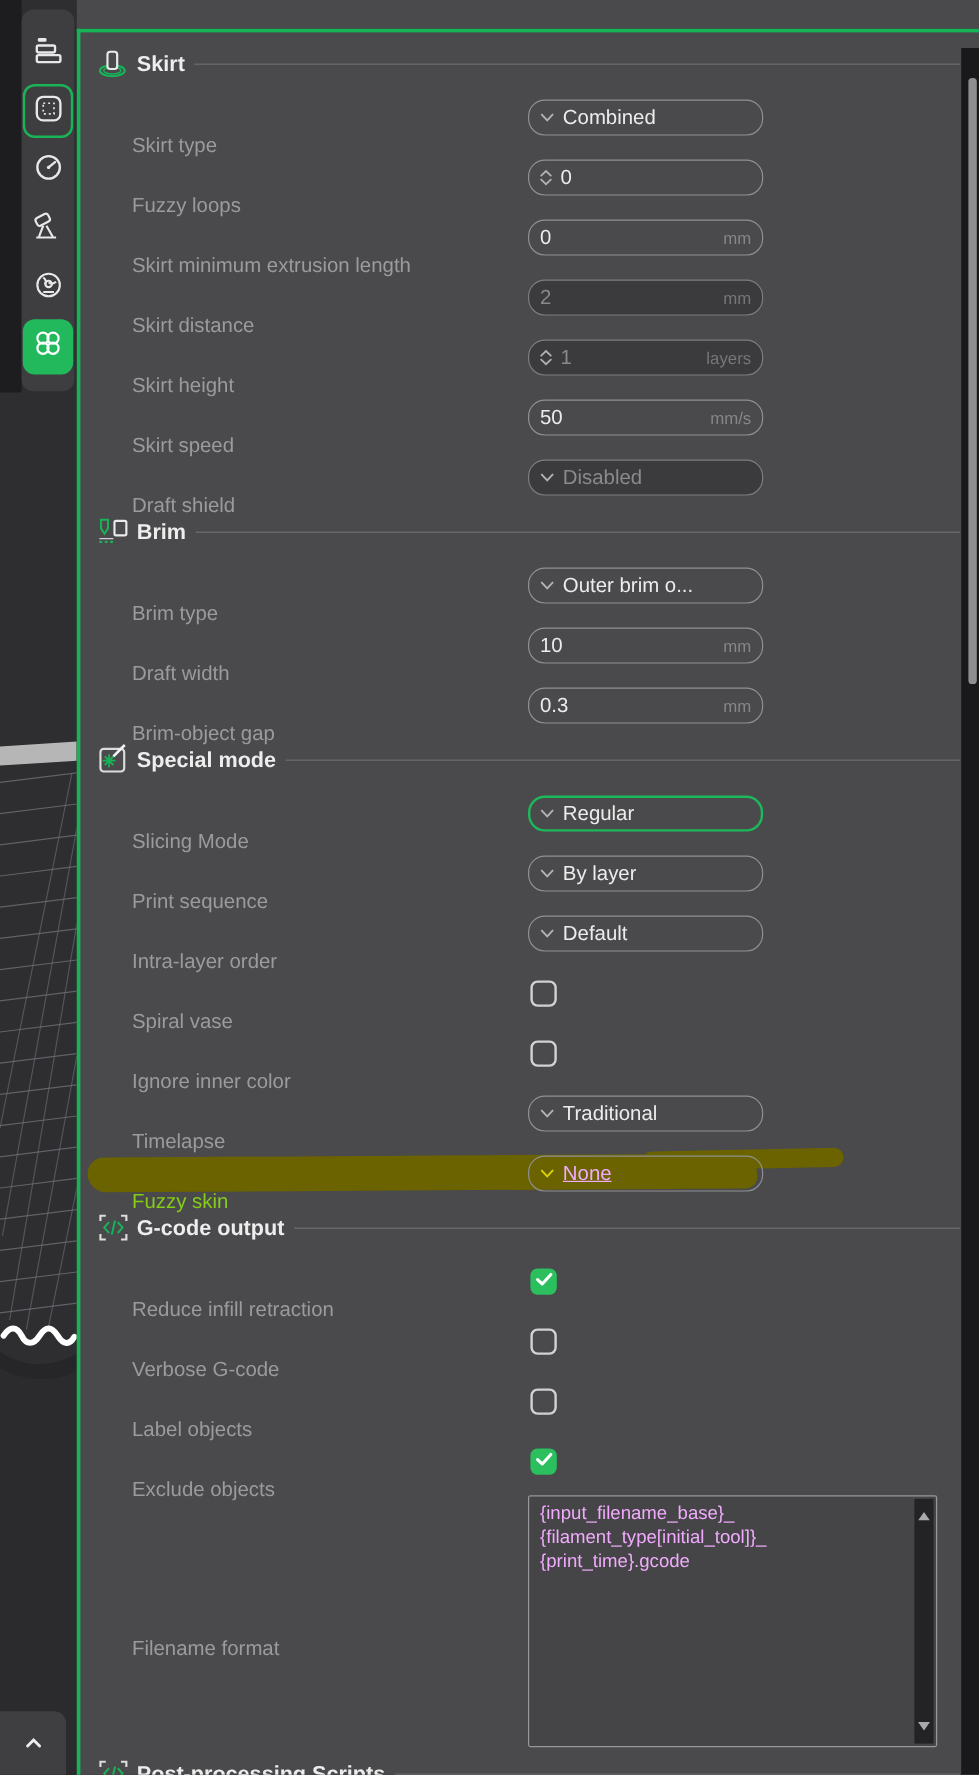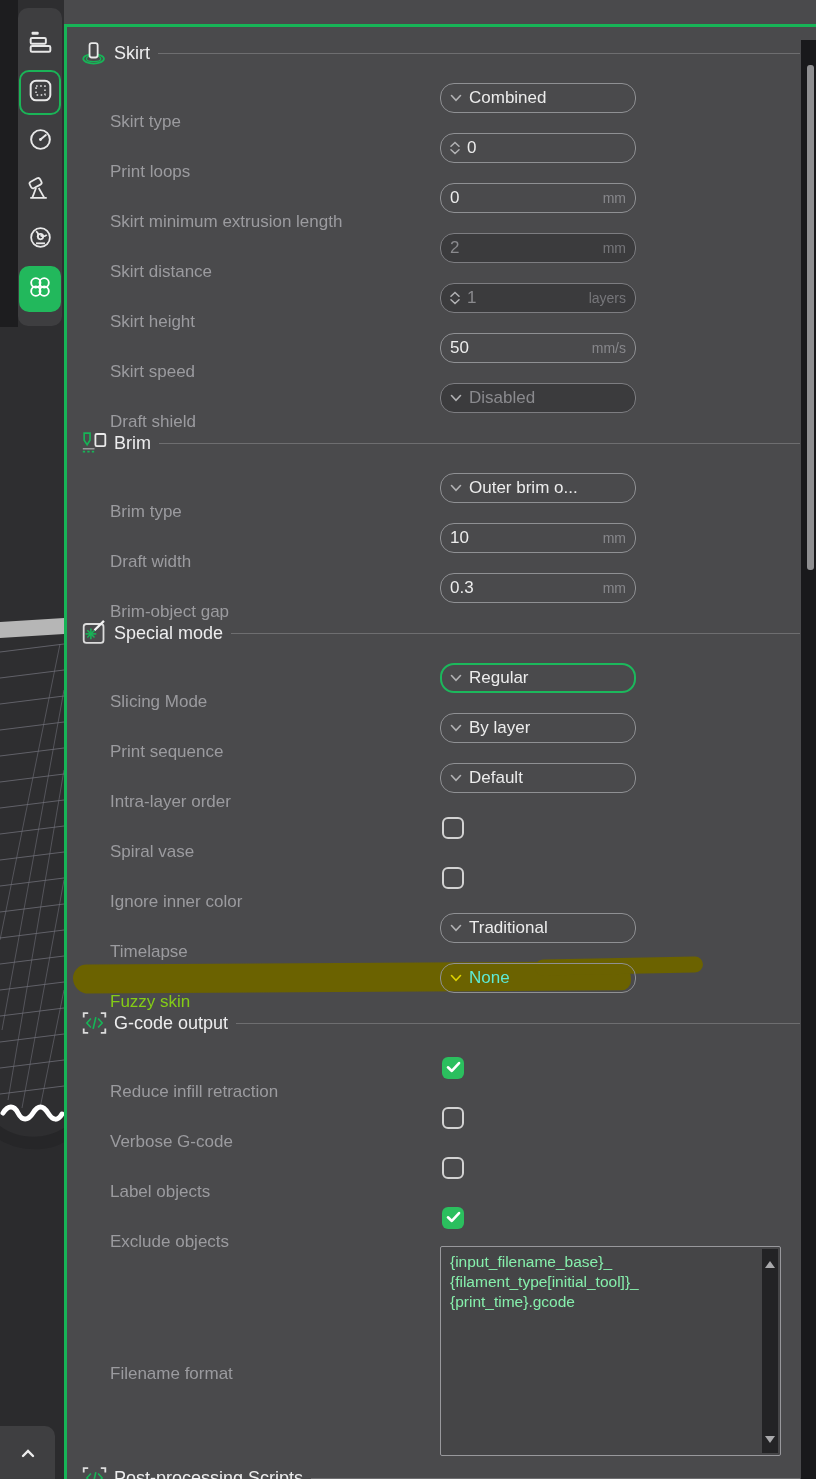"Skirt" .sec-title { font-weight: normal -> bold }
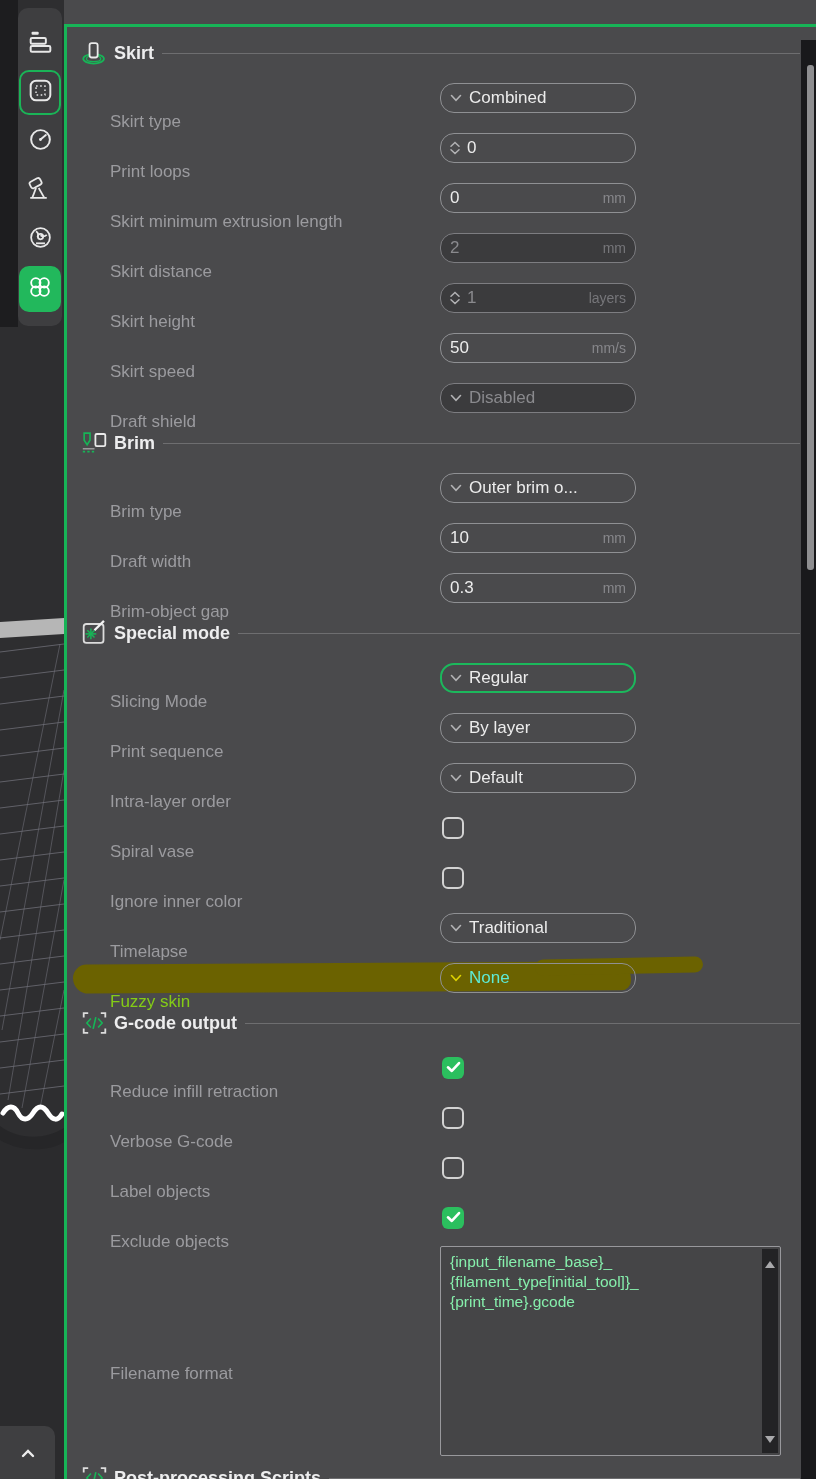"Print loops" span.txt { text: Print -> Fuzzy }
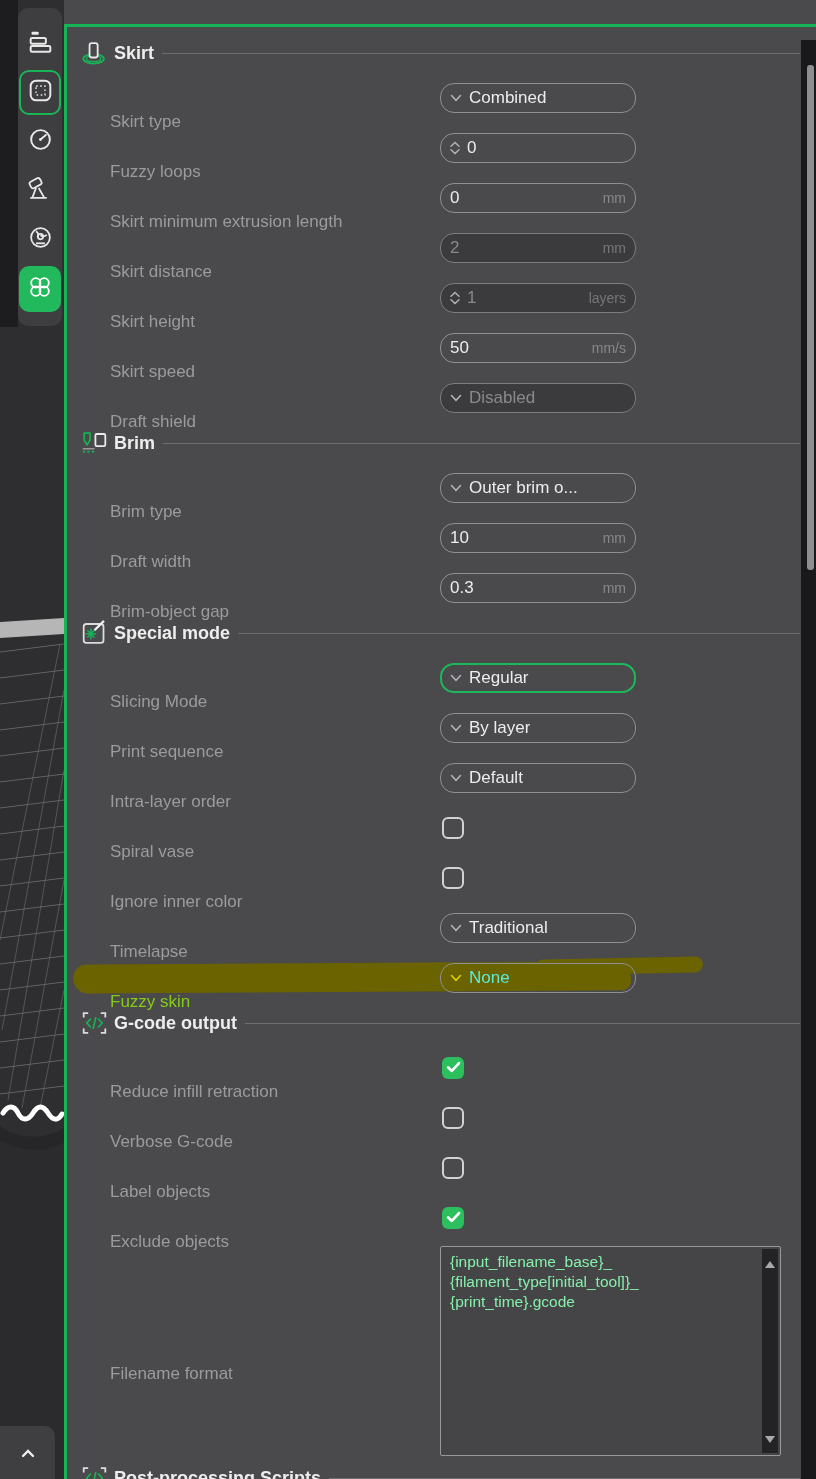"None" .row.hl .ctl { color: #5eead4 -> #f0abfc; text-decoration: none -> underline }
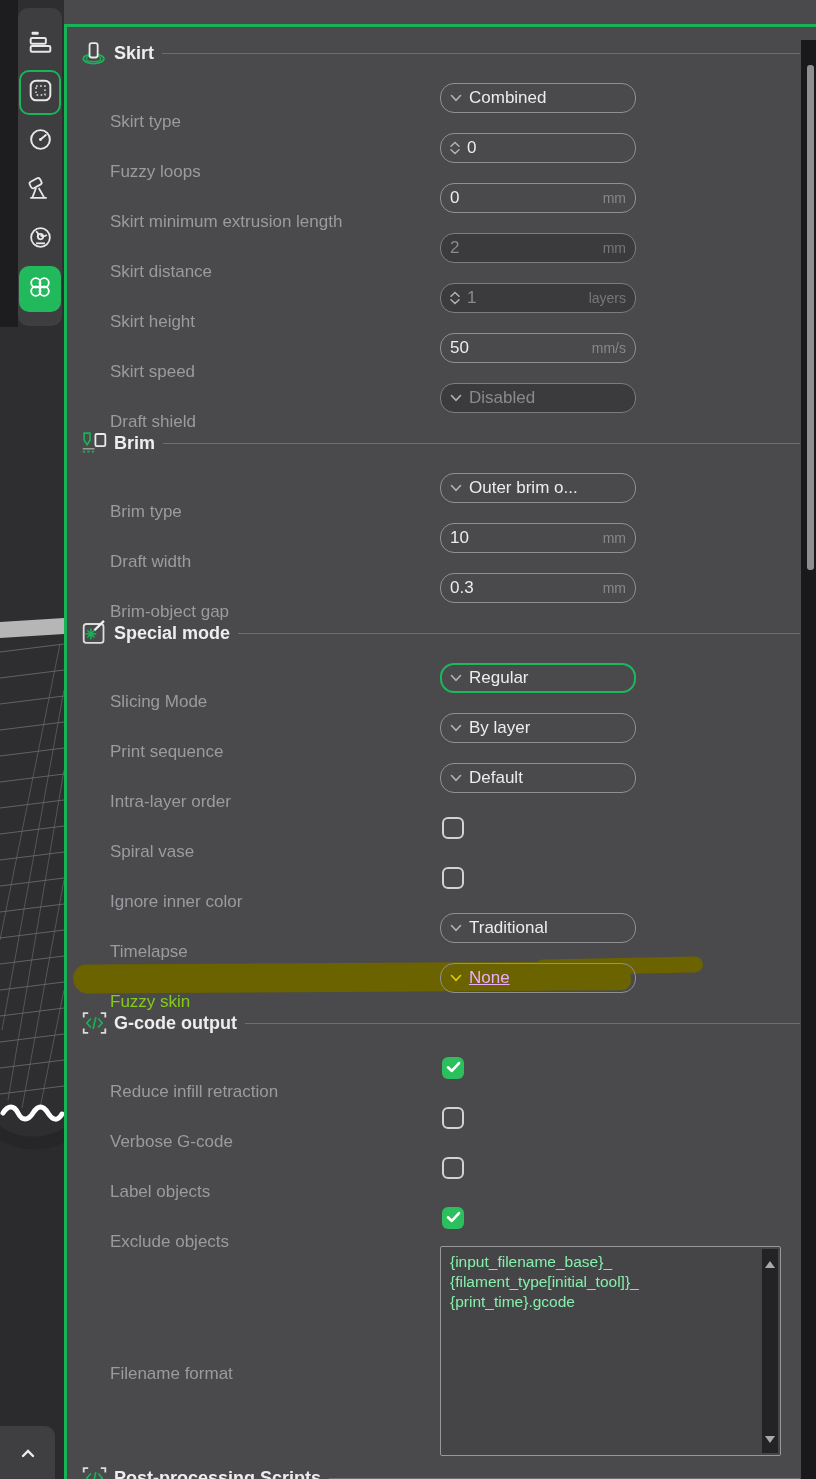"{input_filename_base}_" .ta { color: #86efac -> #f0abfc }
